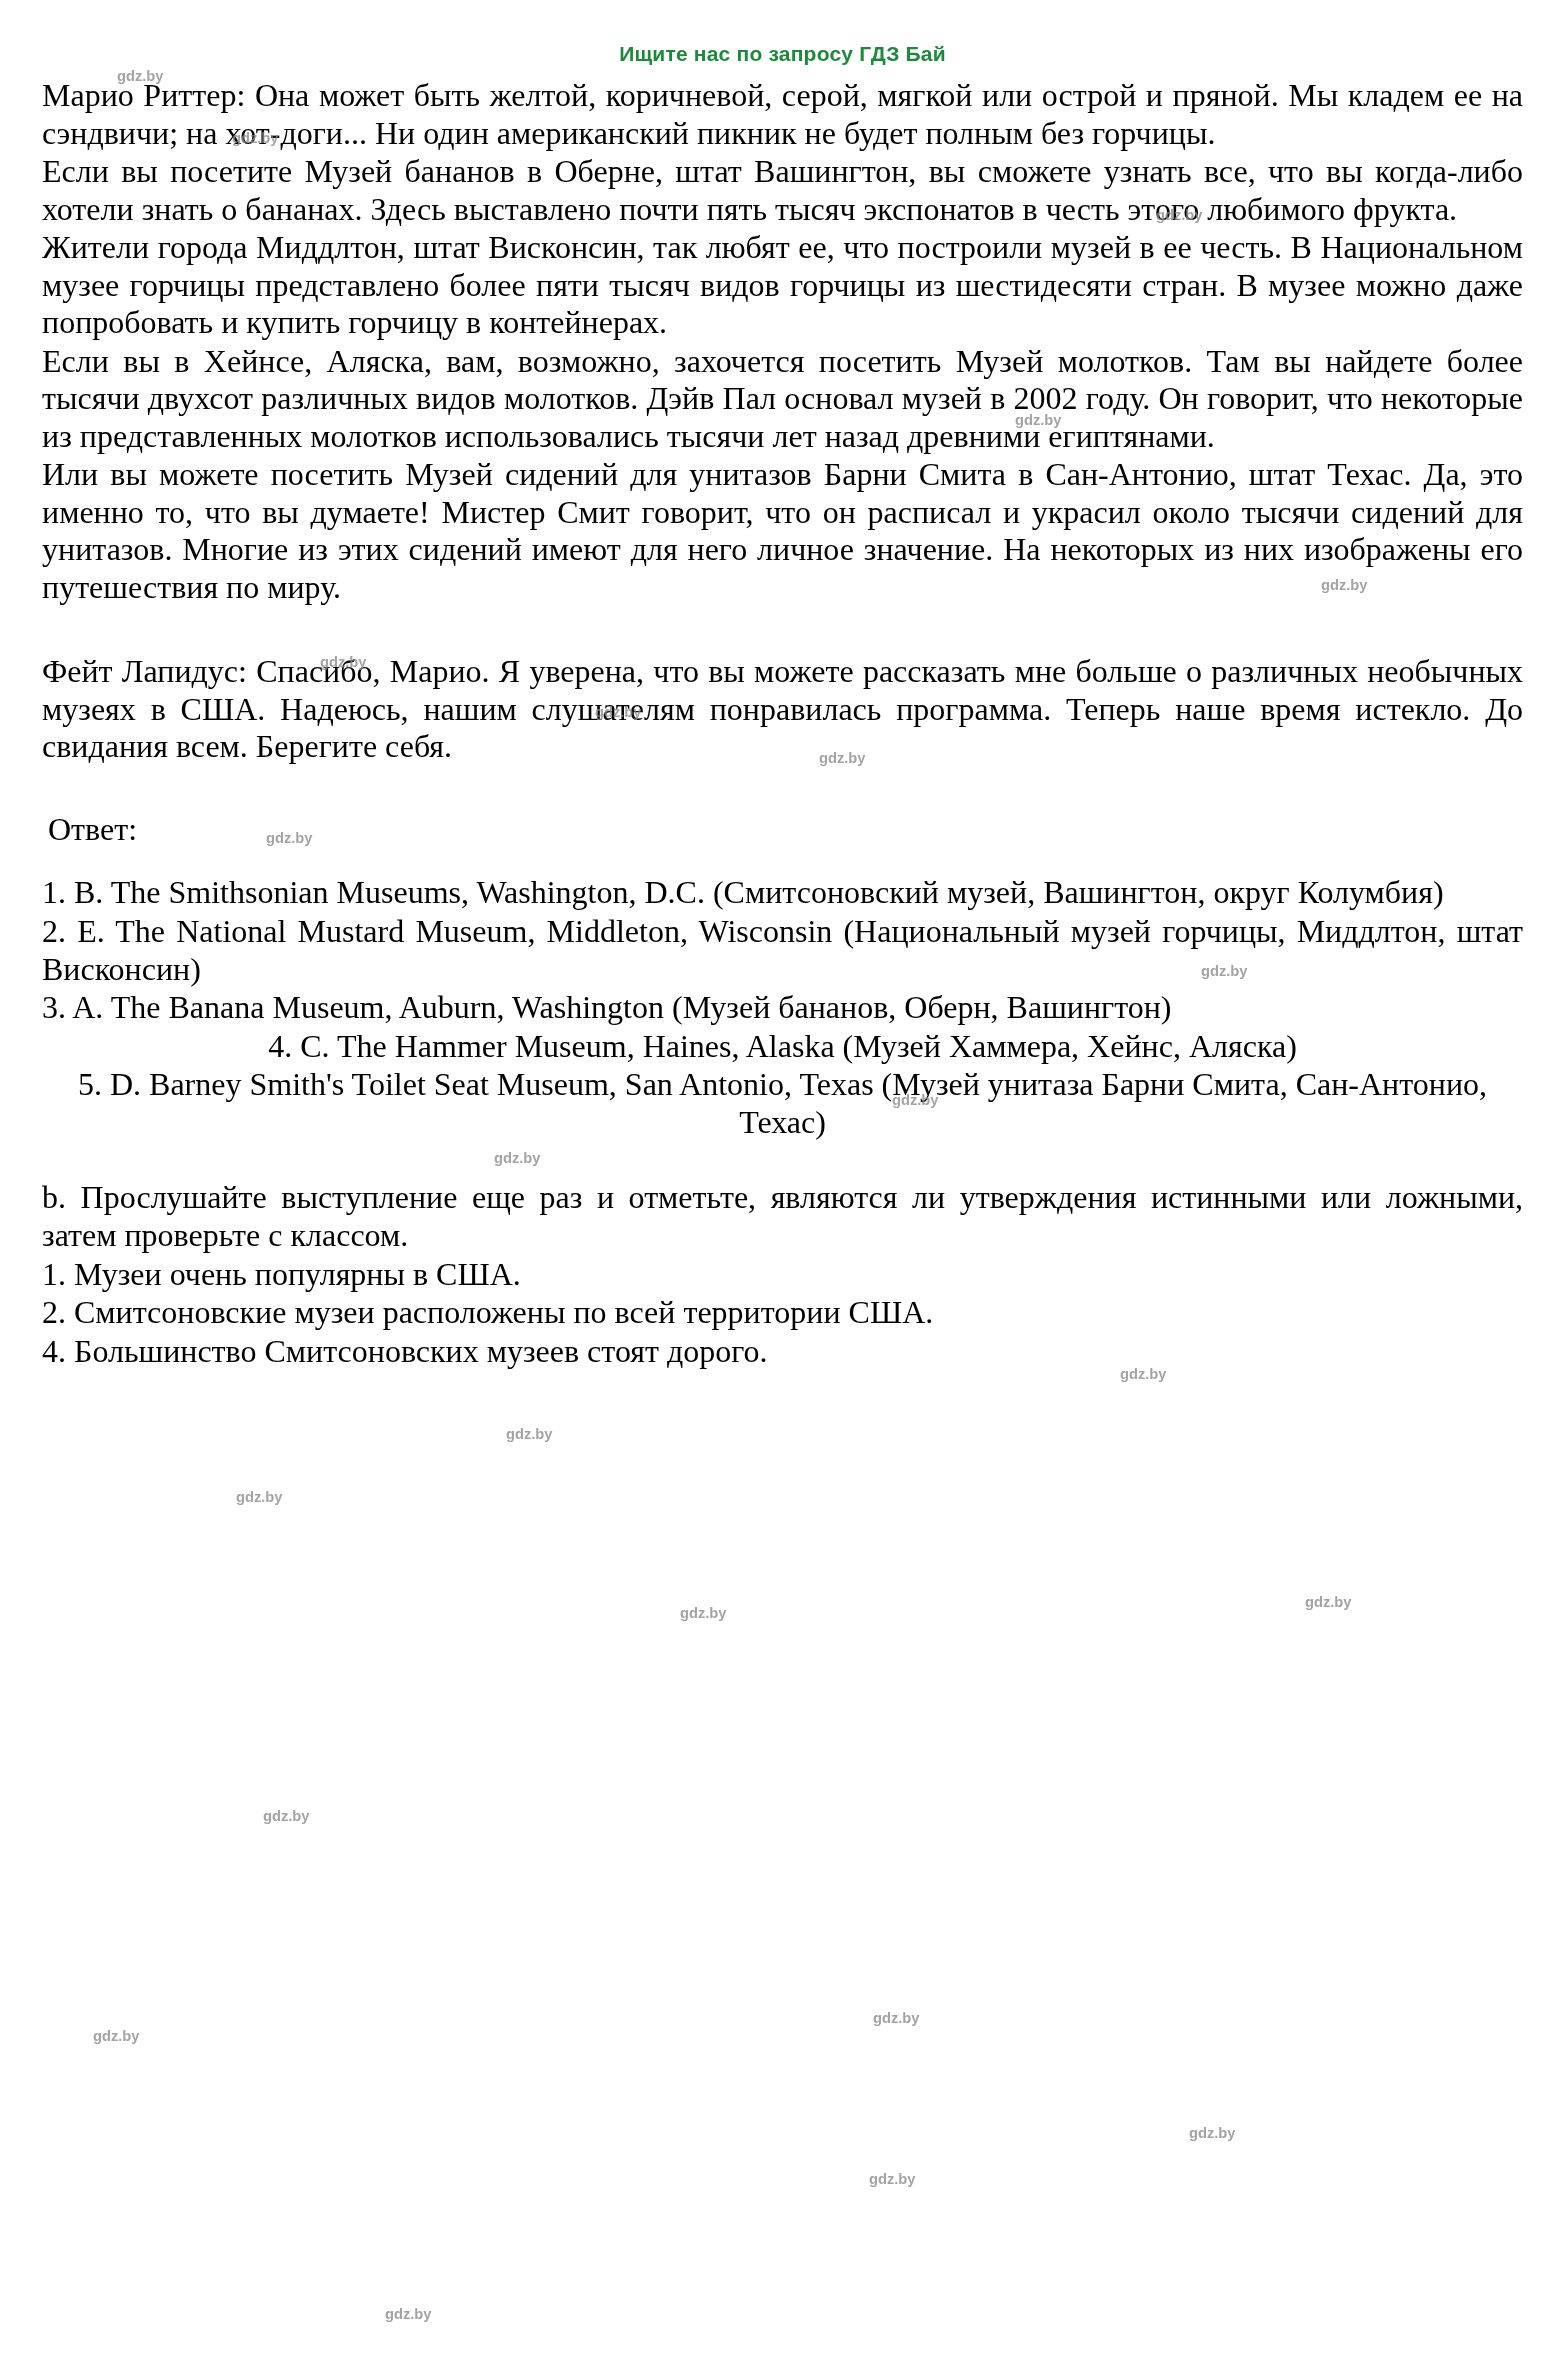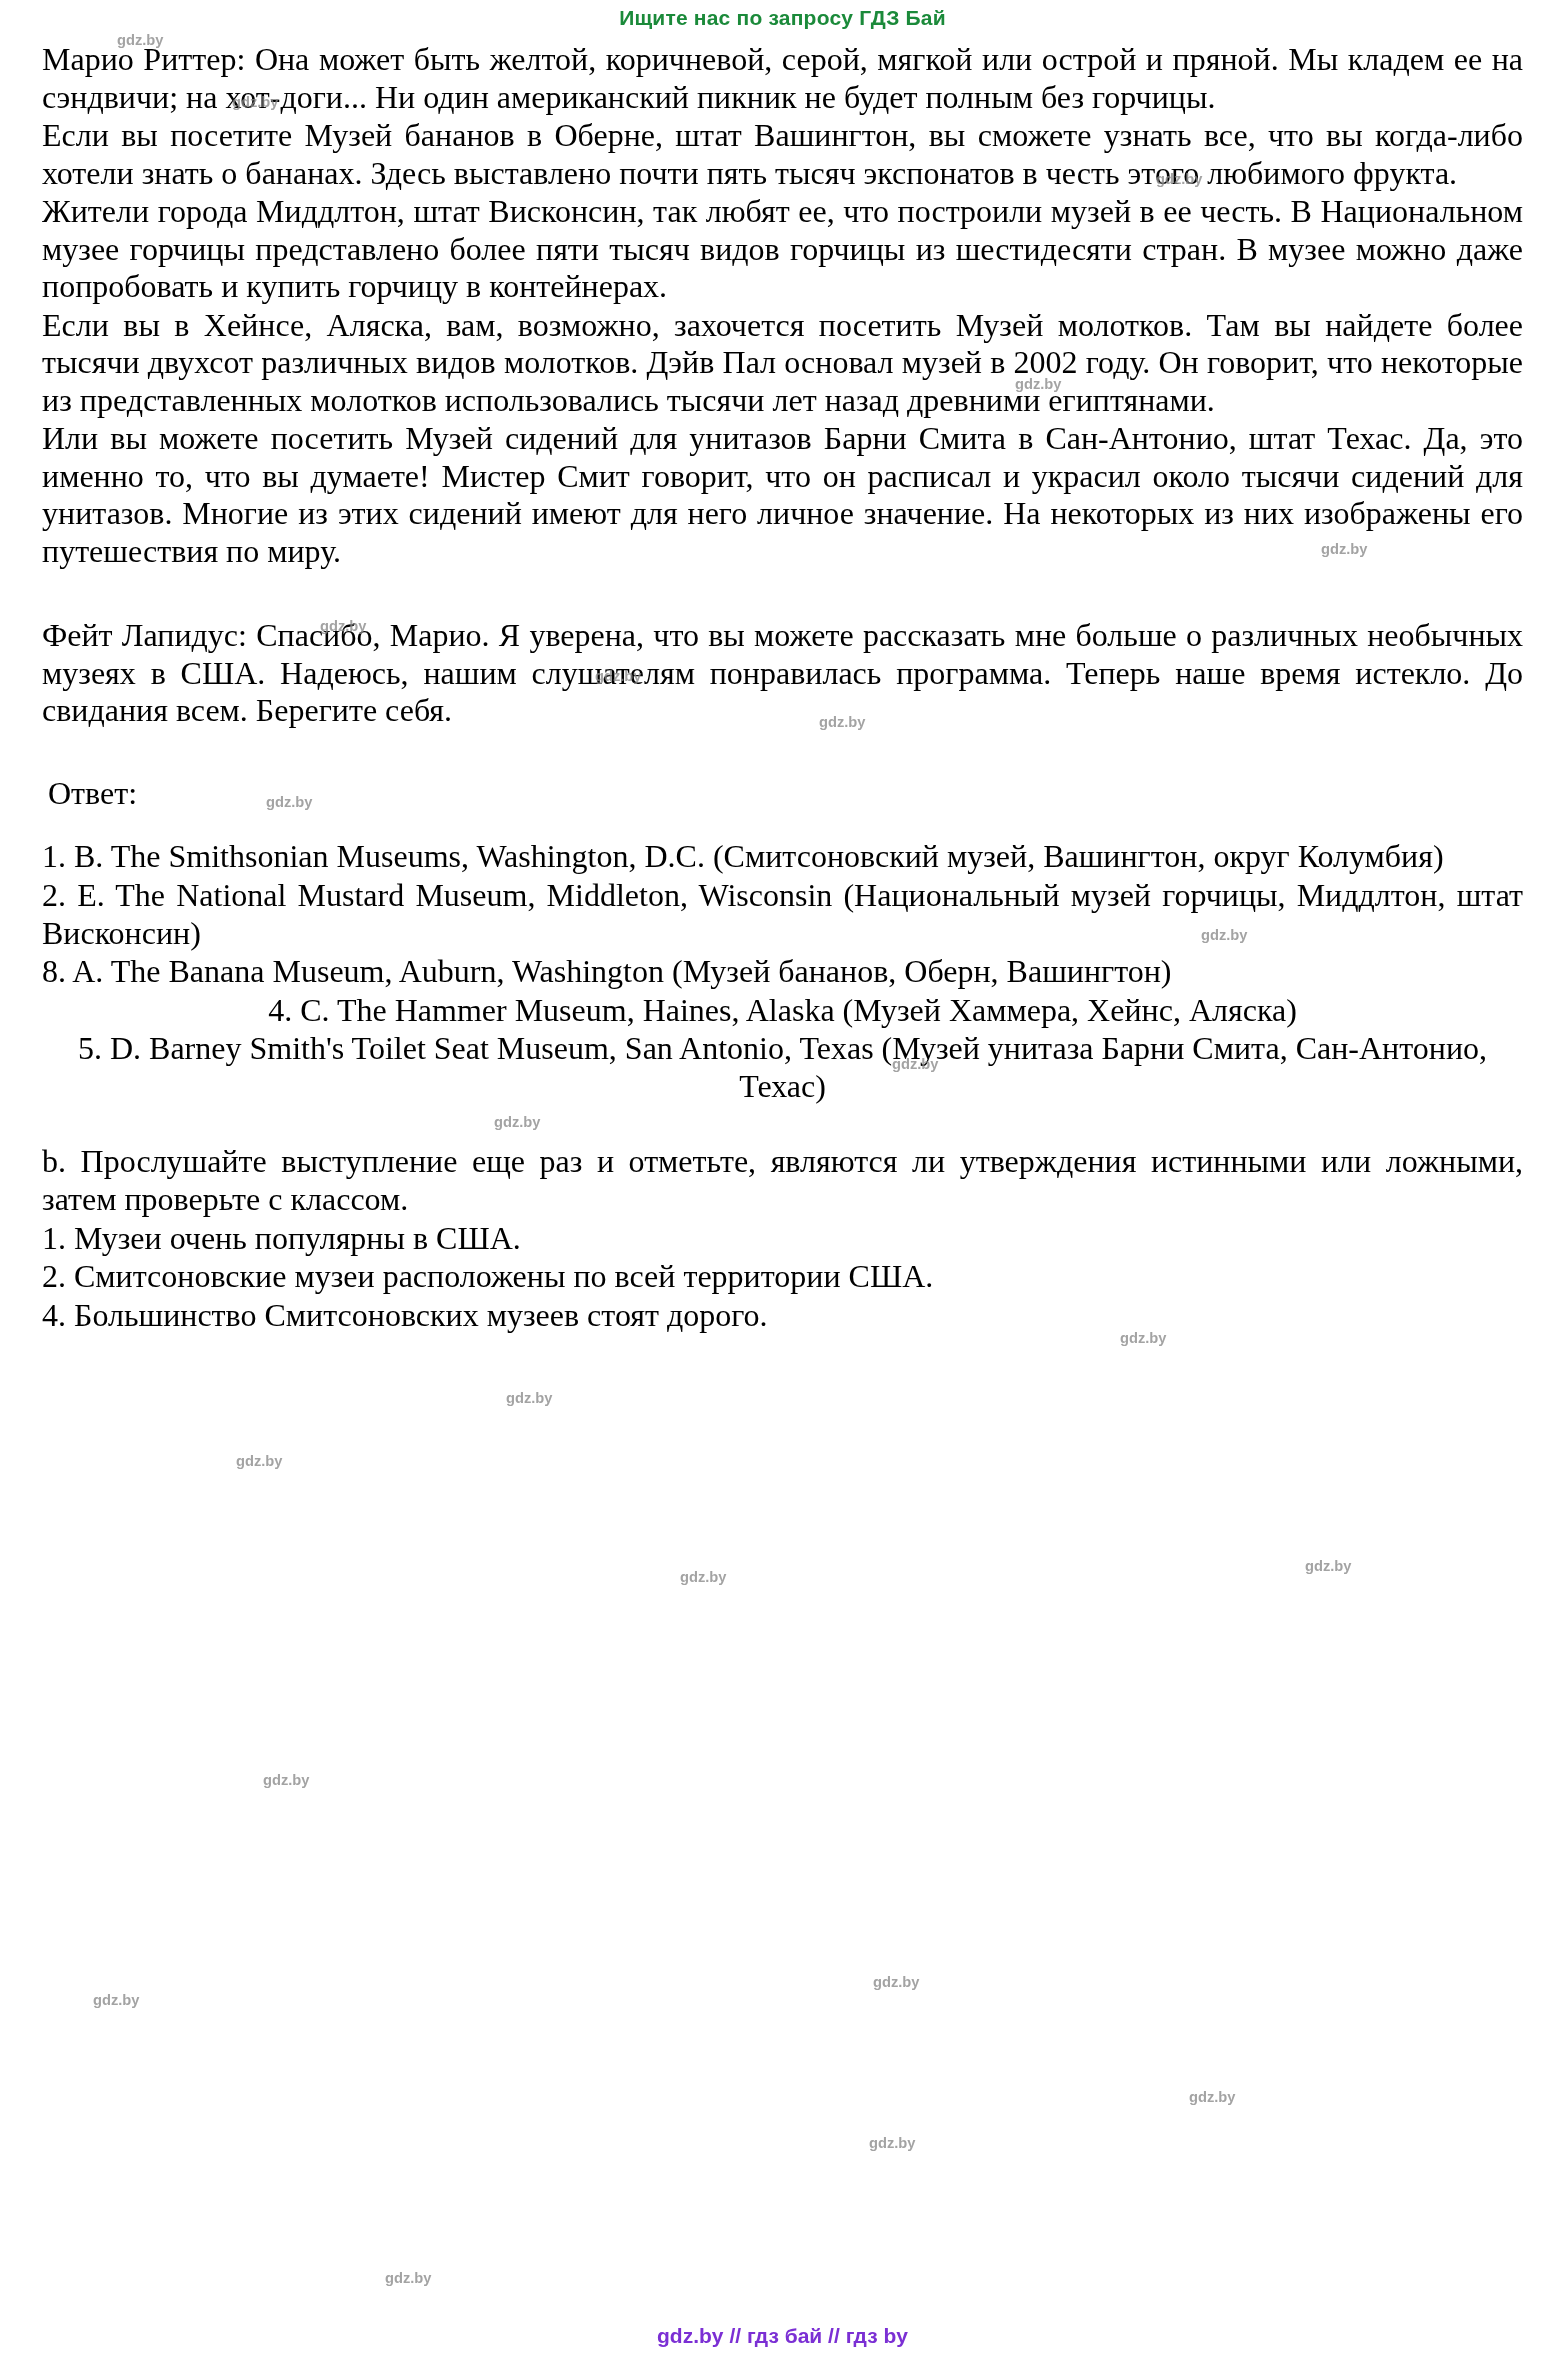"Ищите нас по запросу ГДЗ" .top-banner { margin-top: none -> 36px }
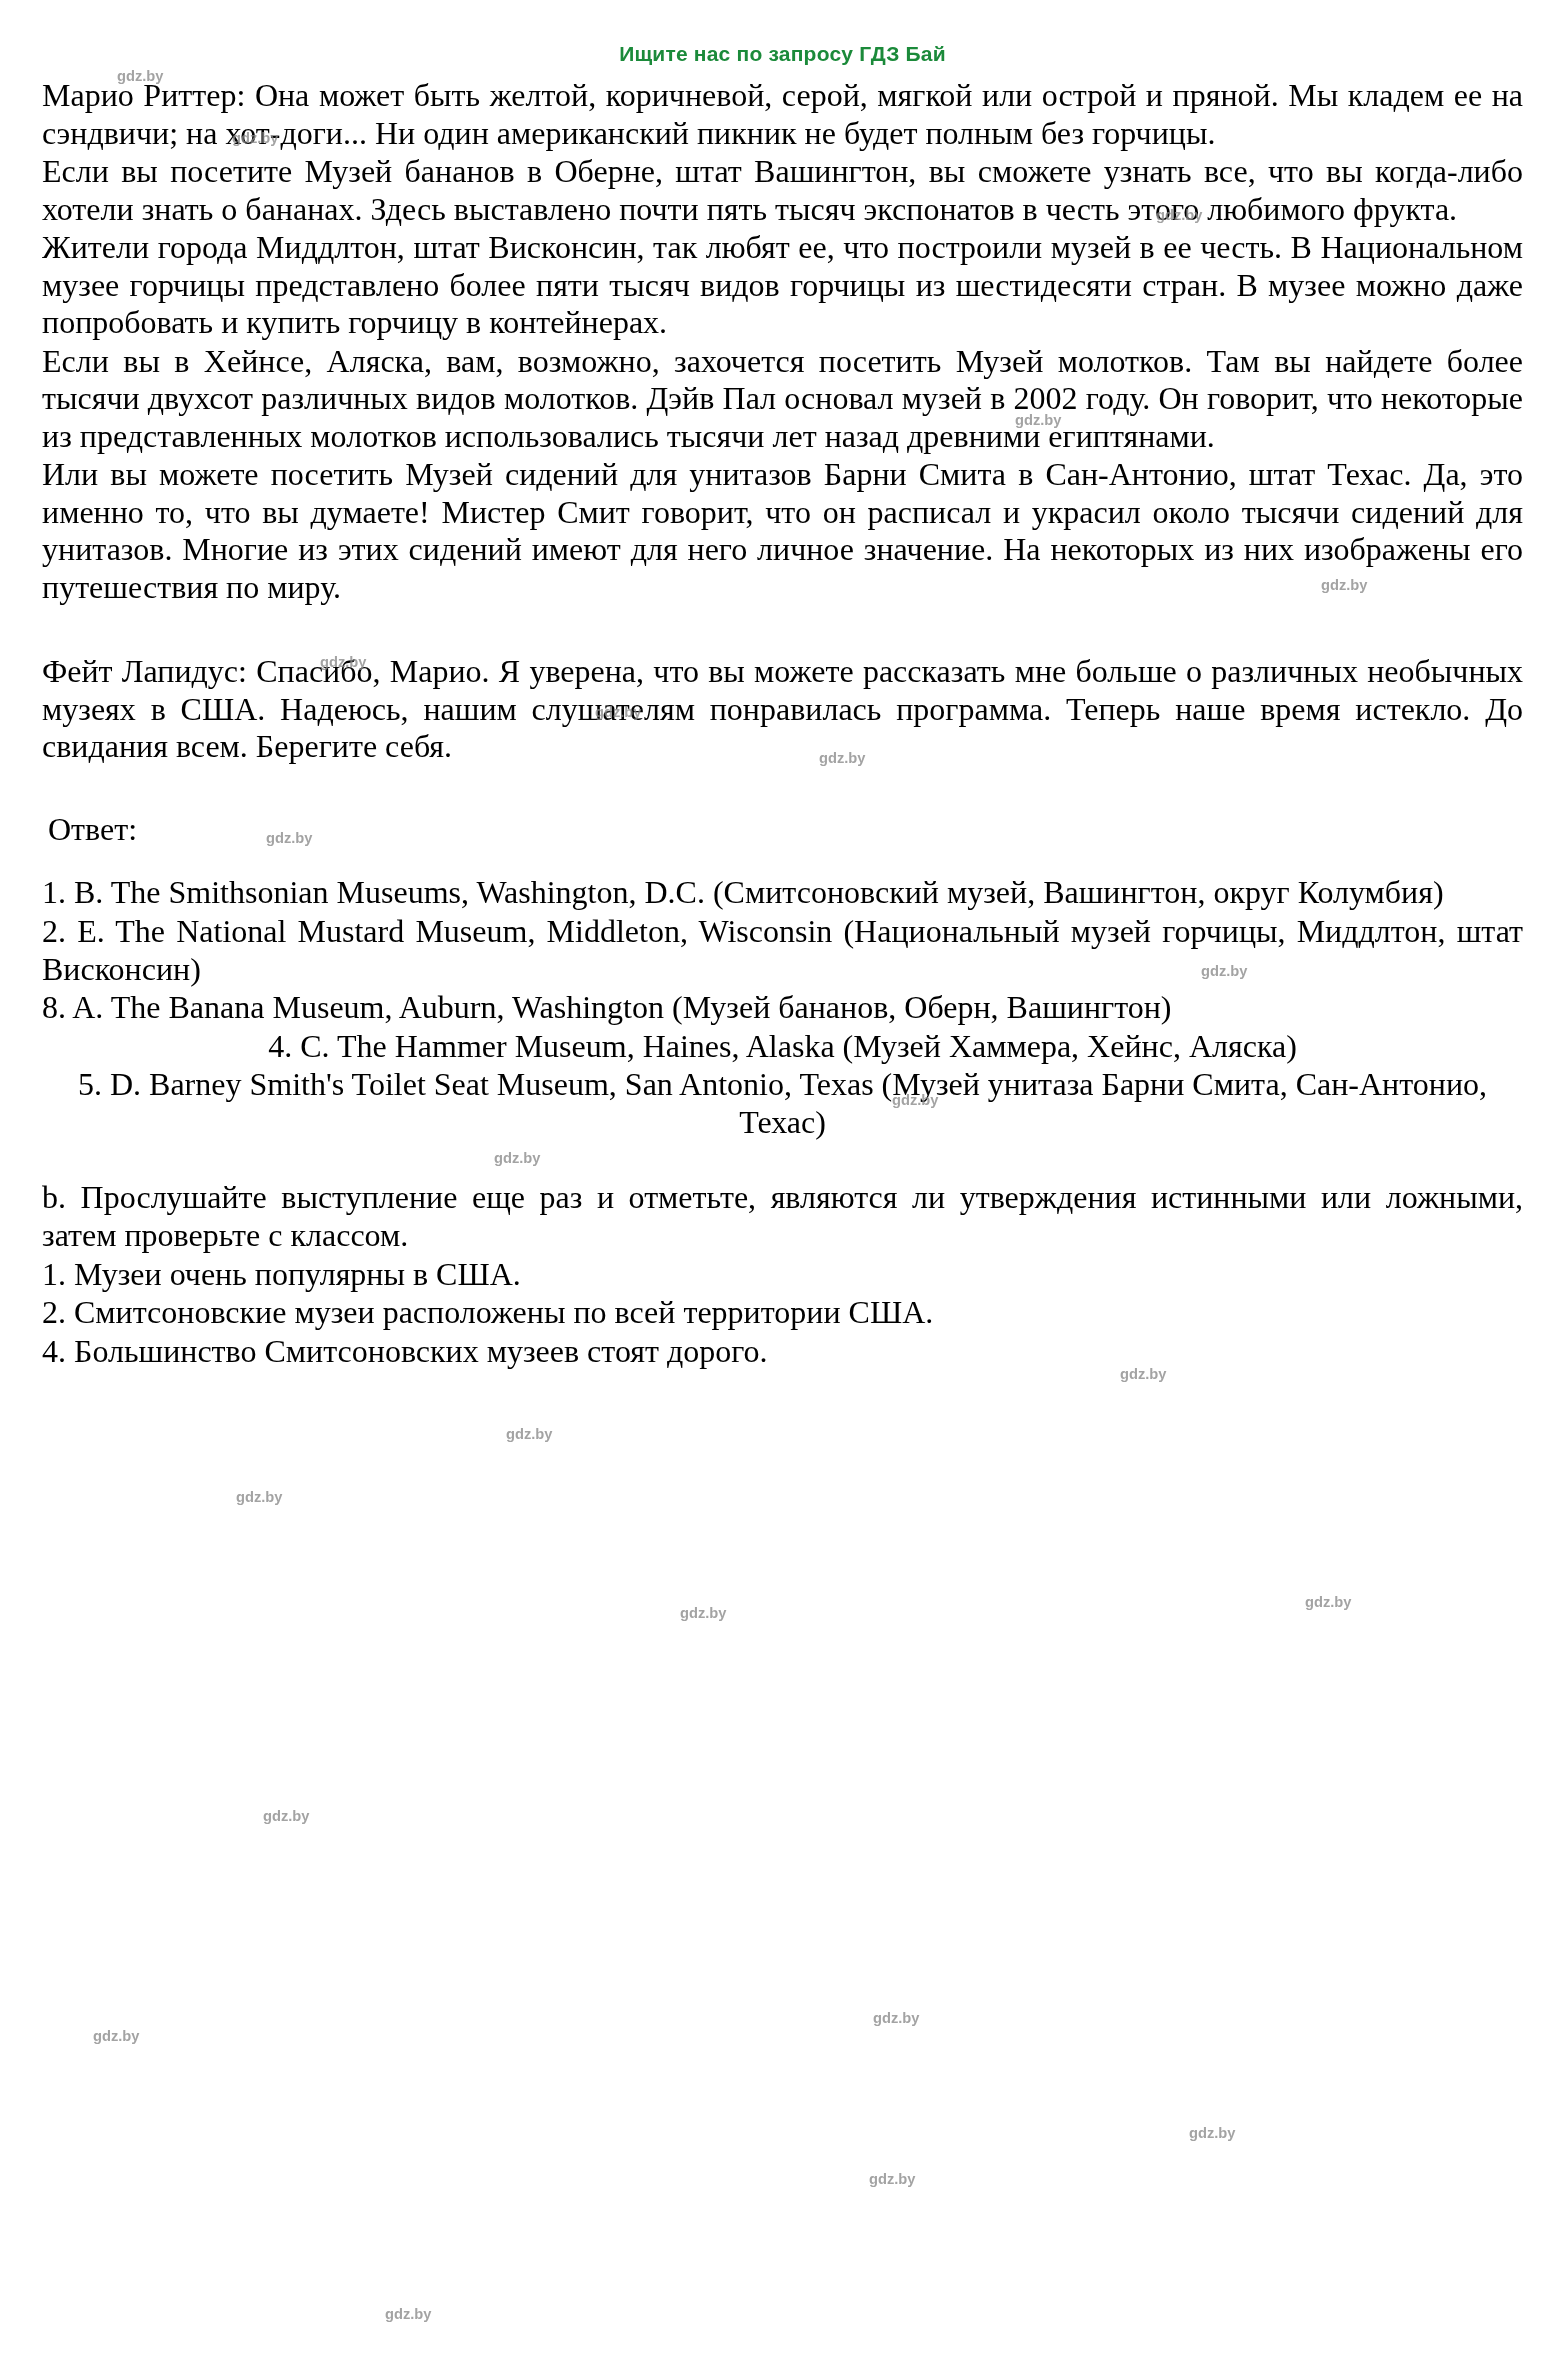"8. A. The Banana Museum," p { text: 8 -> 3 }
